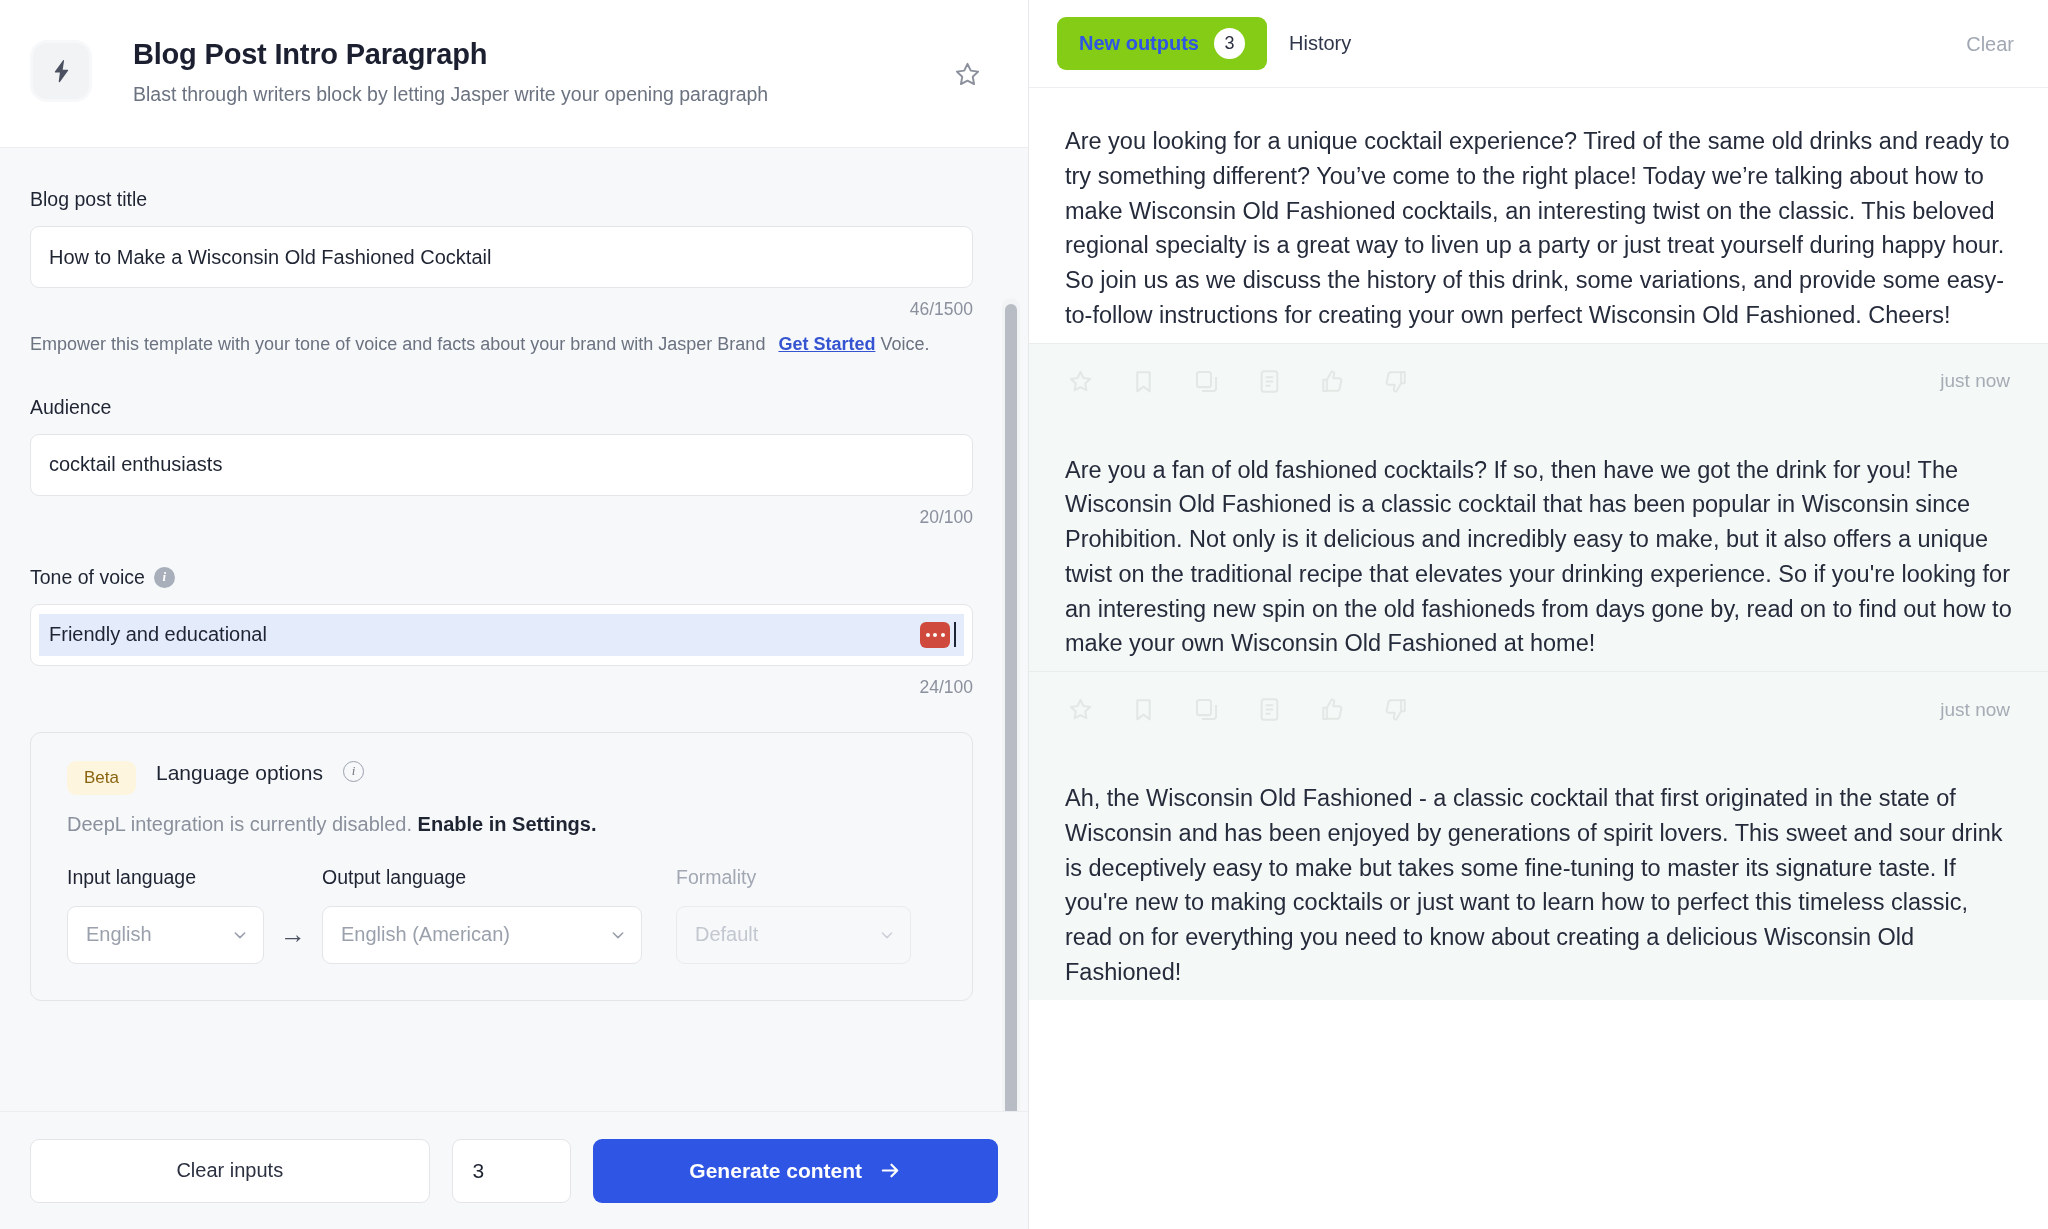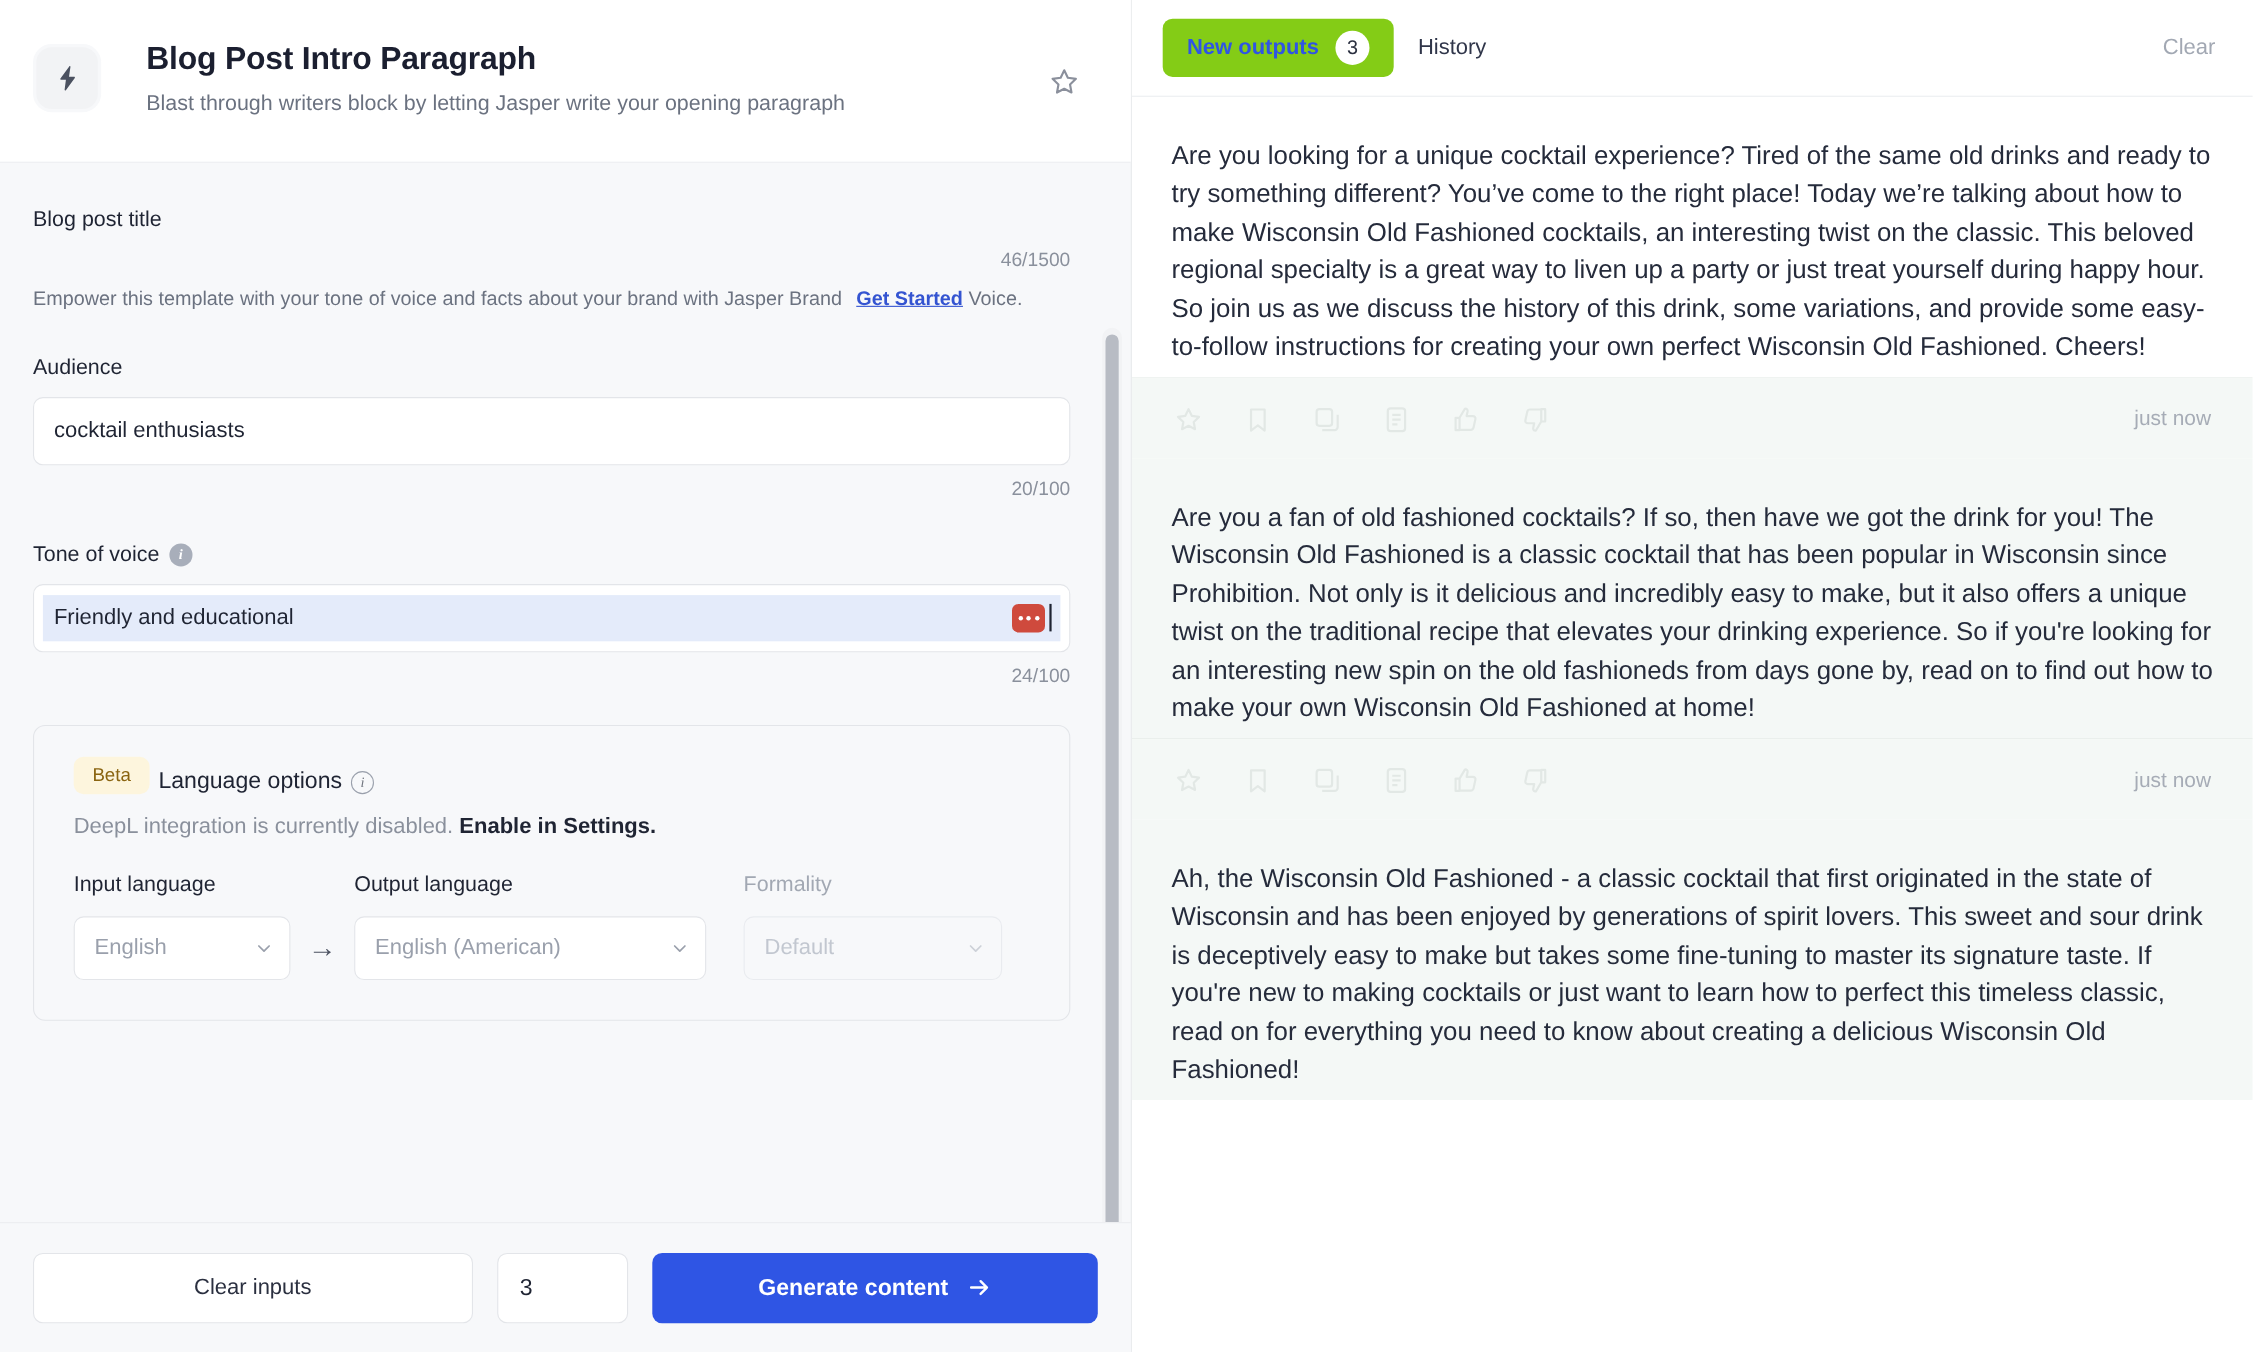"How to Make a Wisconsin" div.text-input { html: none -> <div>How to Make a Wisconsin Old Fashioned Cocktail</div> }
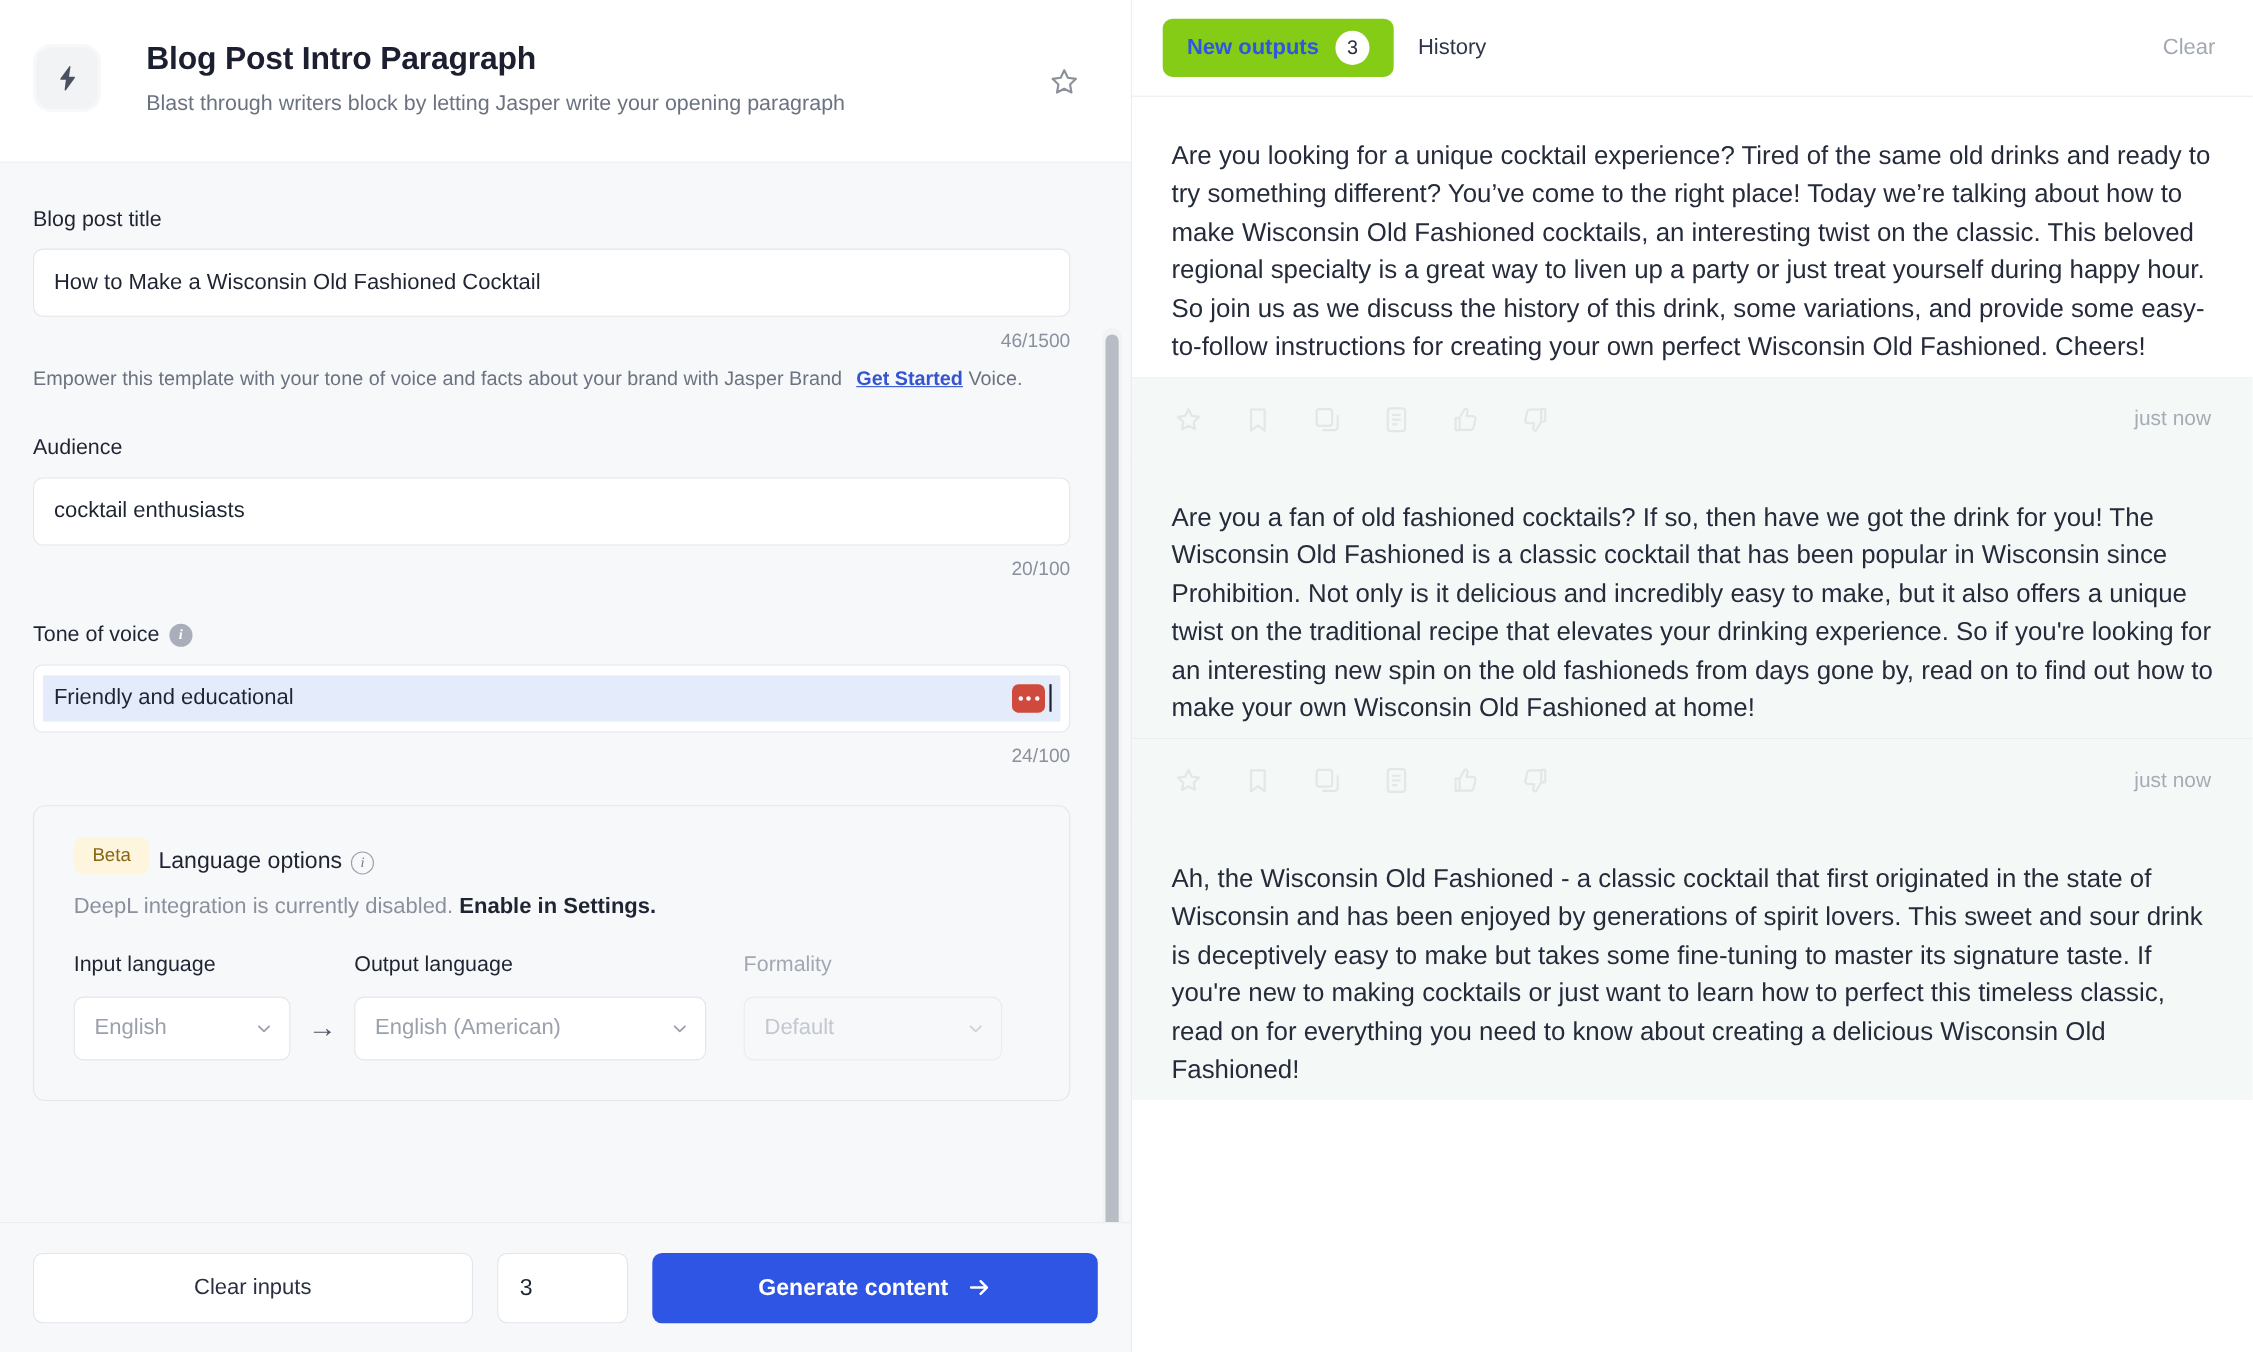"Beta" .lang-head { align-items: flex-end -> flex-start; gap: 8px -> 20px }
